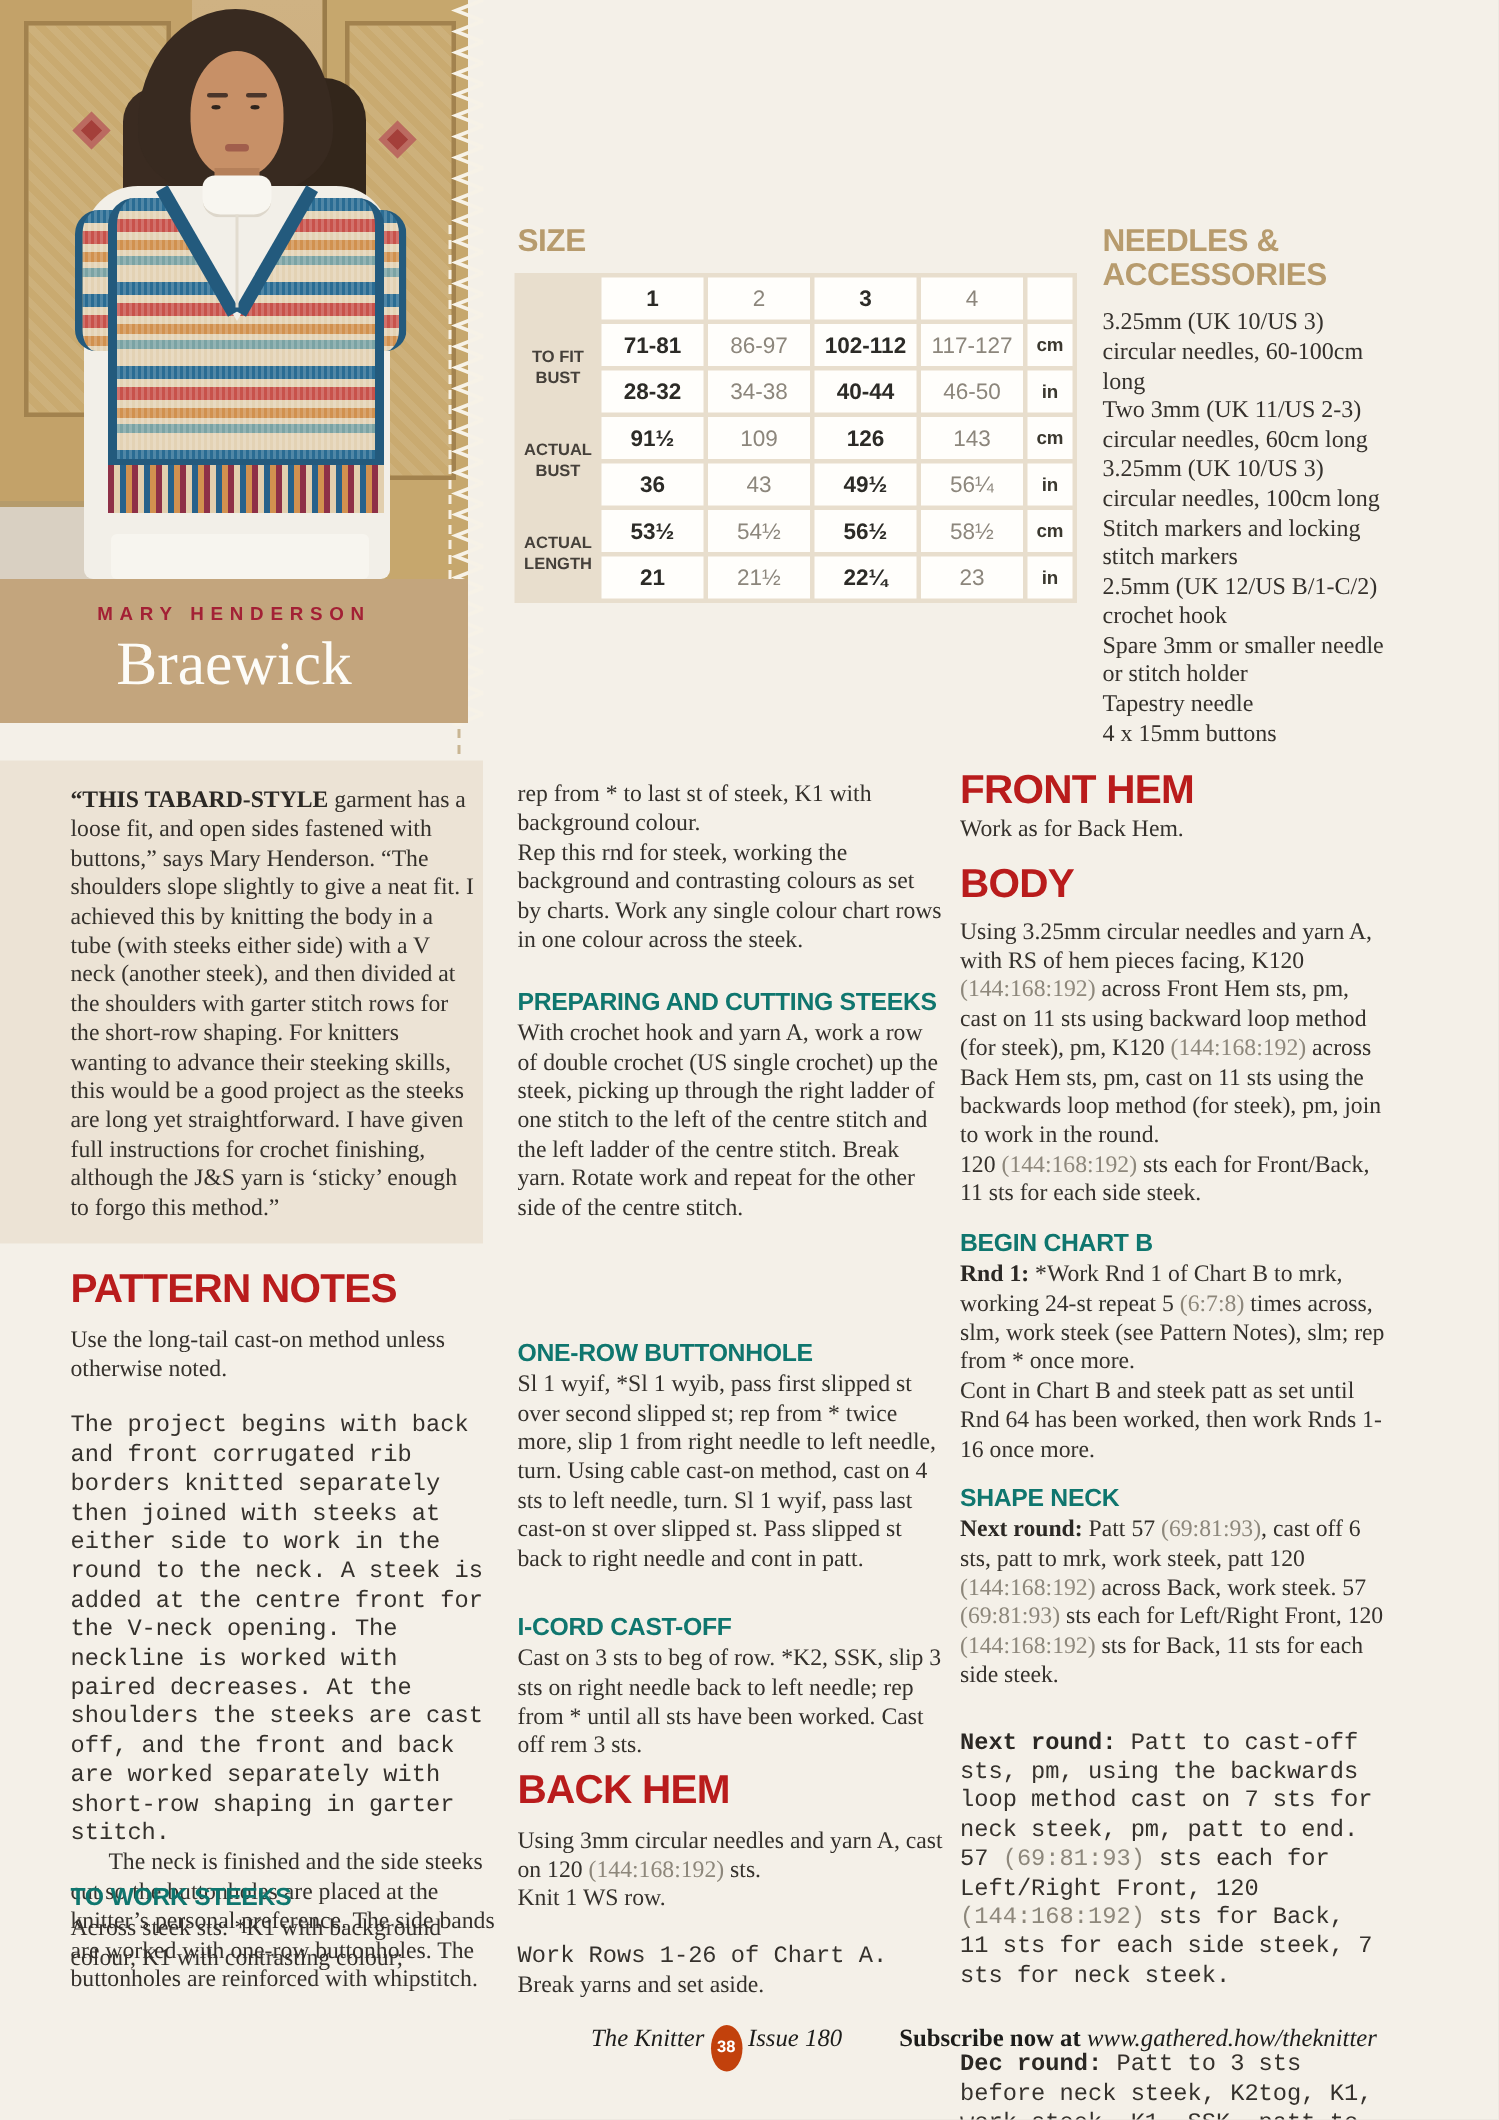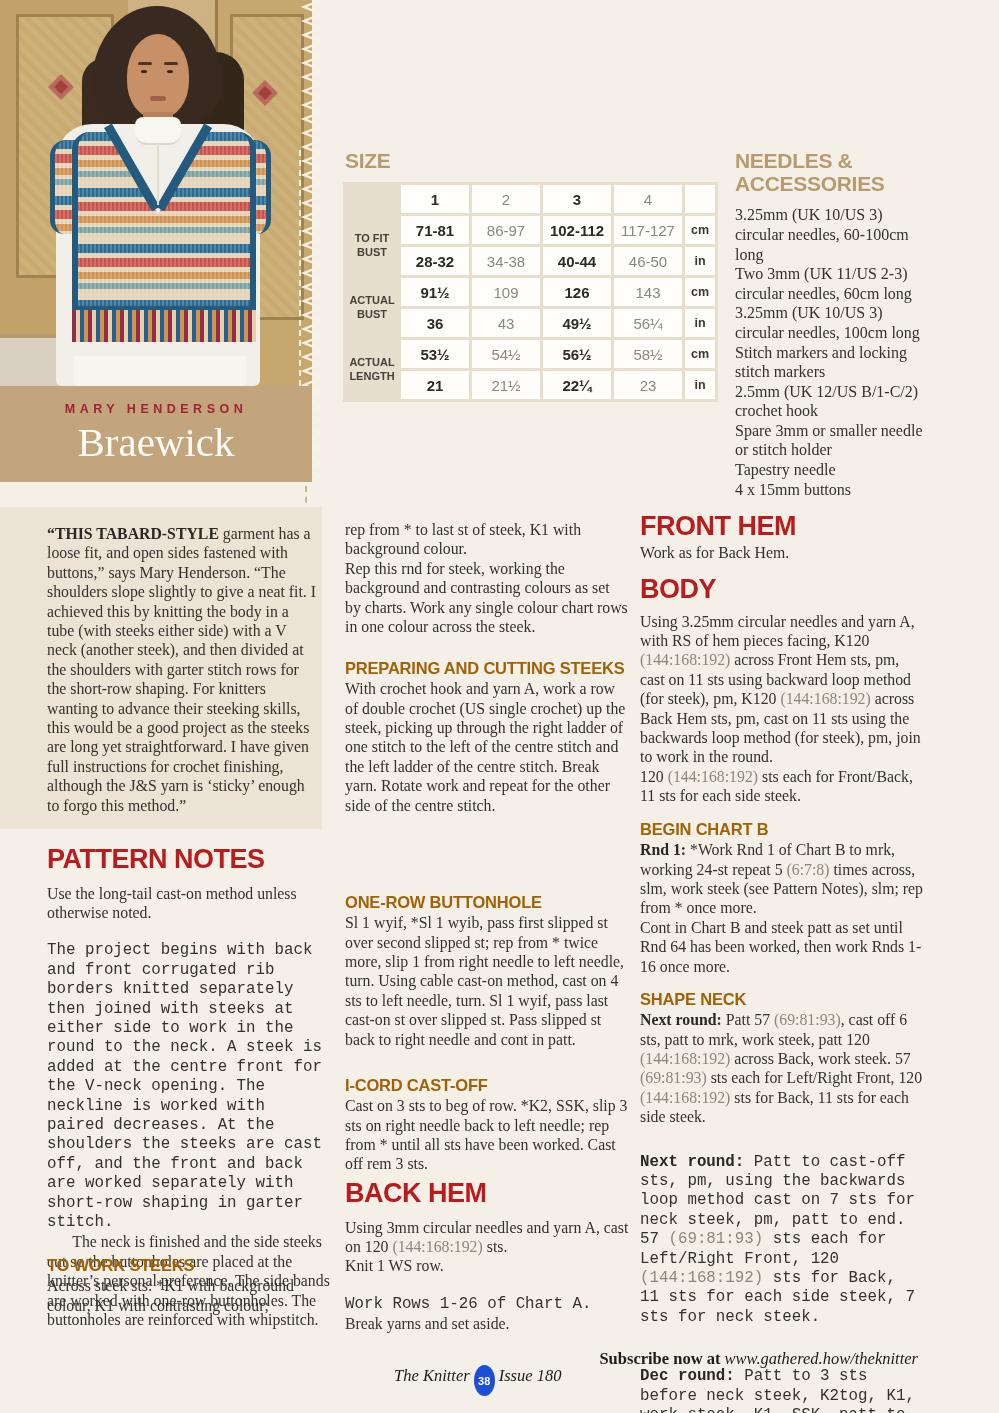"PREPARING AND CUTTING STEEKS" .hr { color: #a16207 -> #0f766e }
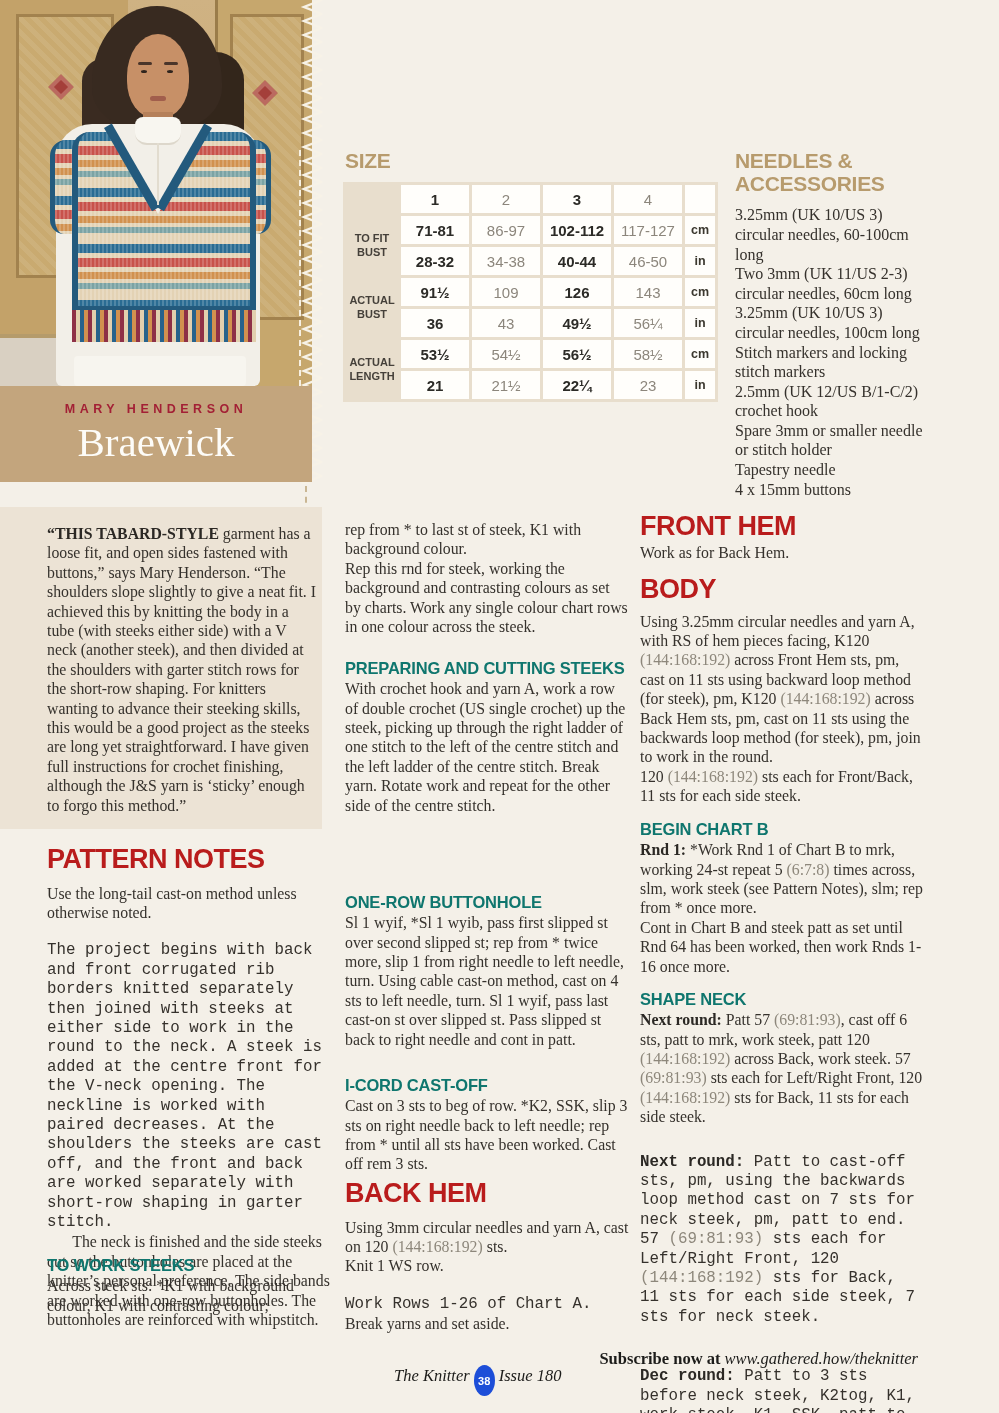"38" .badge { background: #1d4ed8 -> #c2410c; margin: 16px 4px -> 0 4px }
